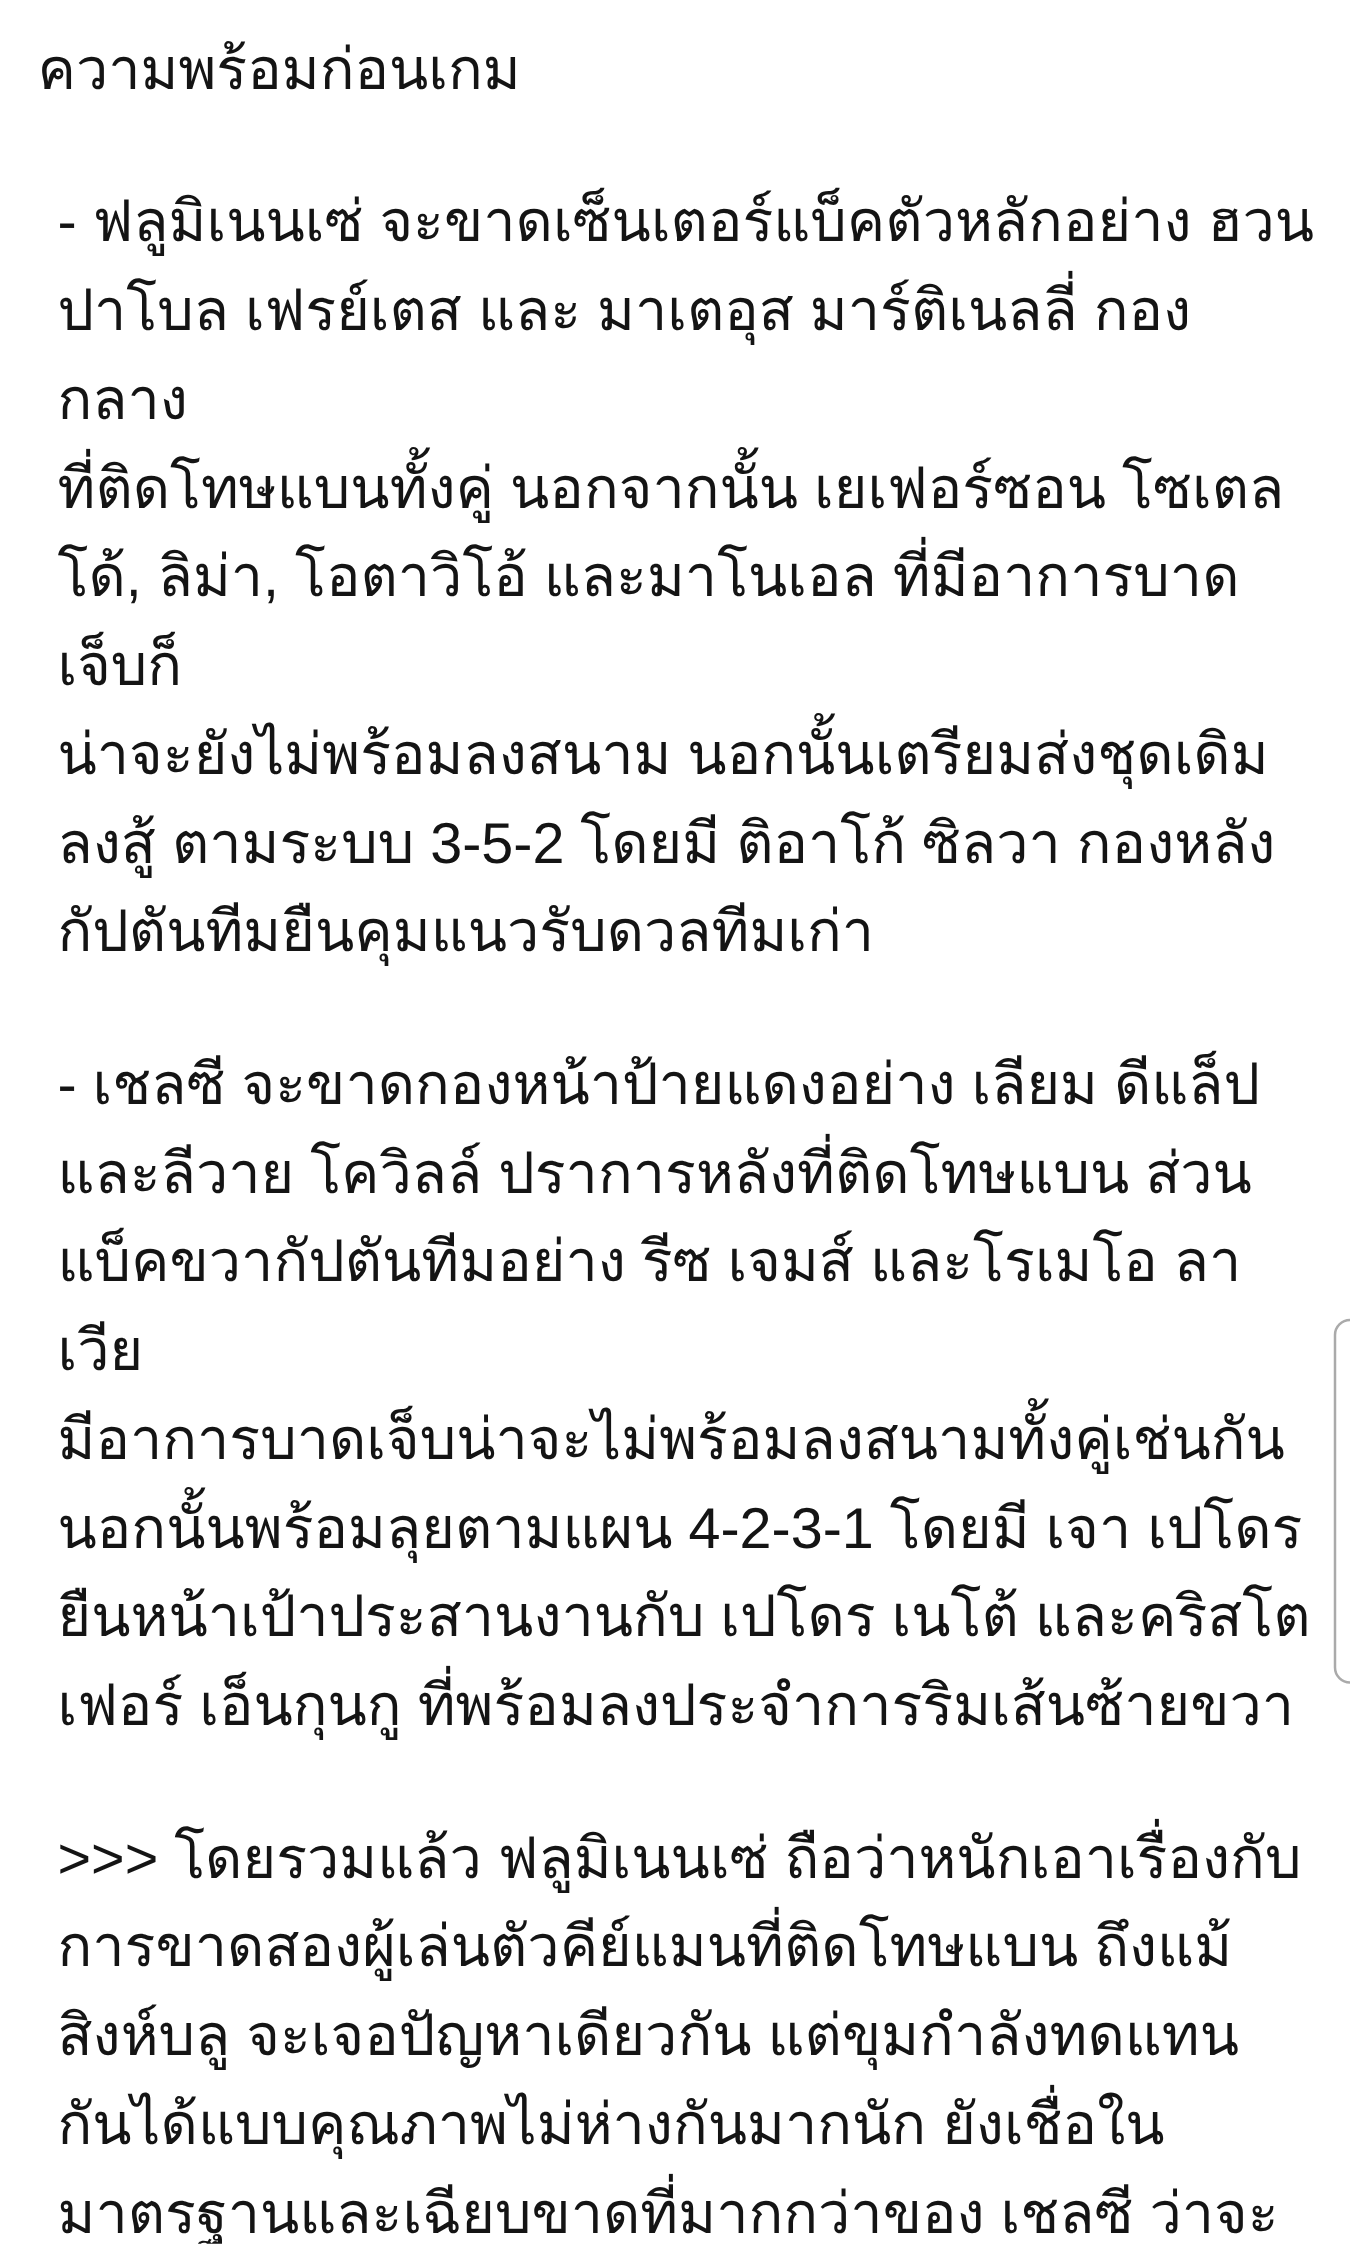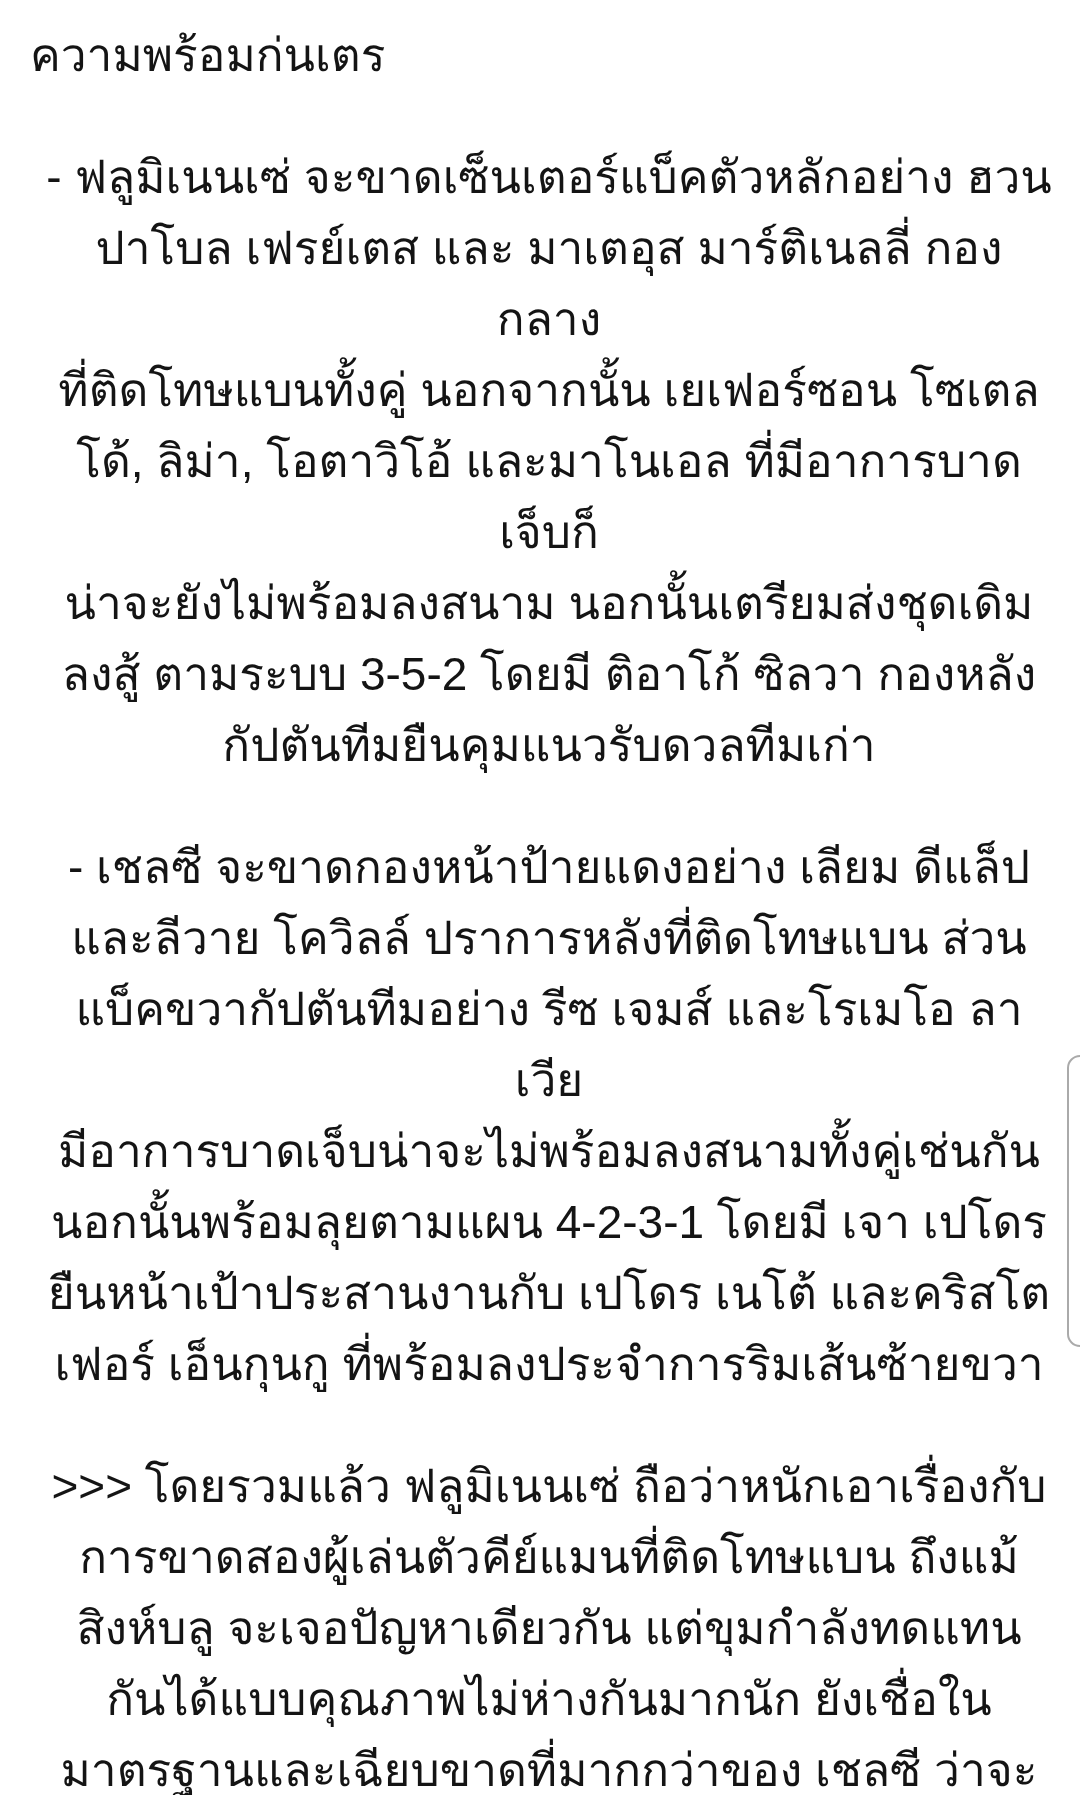"ความพร้อมก่นเตร" h1 { text: ความพร้อมก่นเตร -> ความพร้อมก่อนเกม }
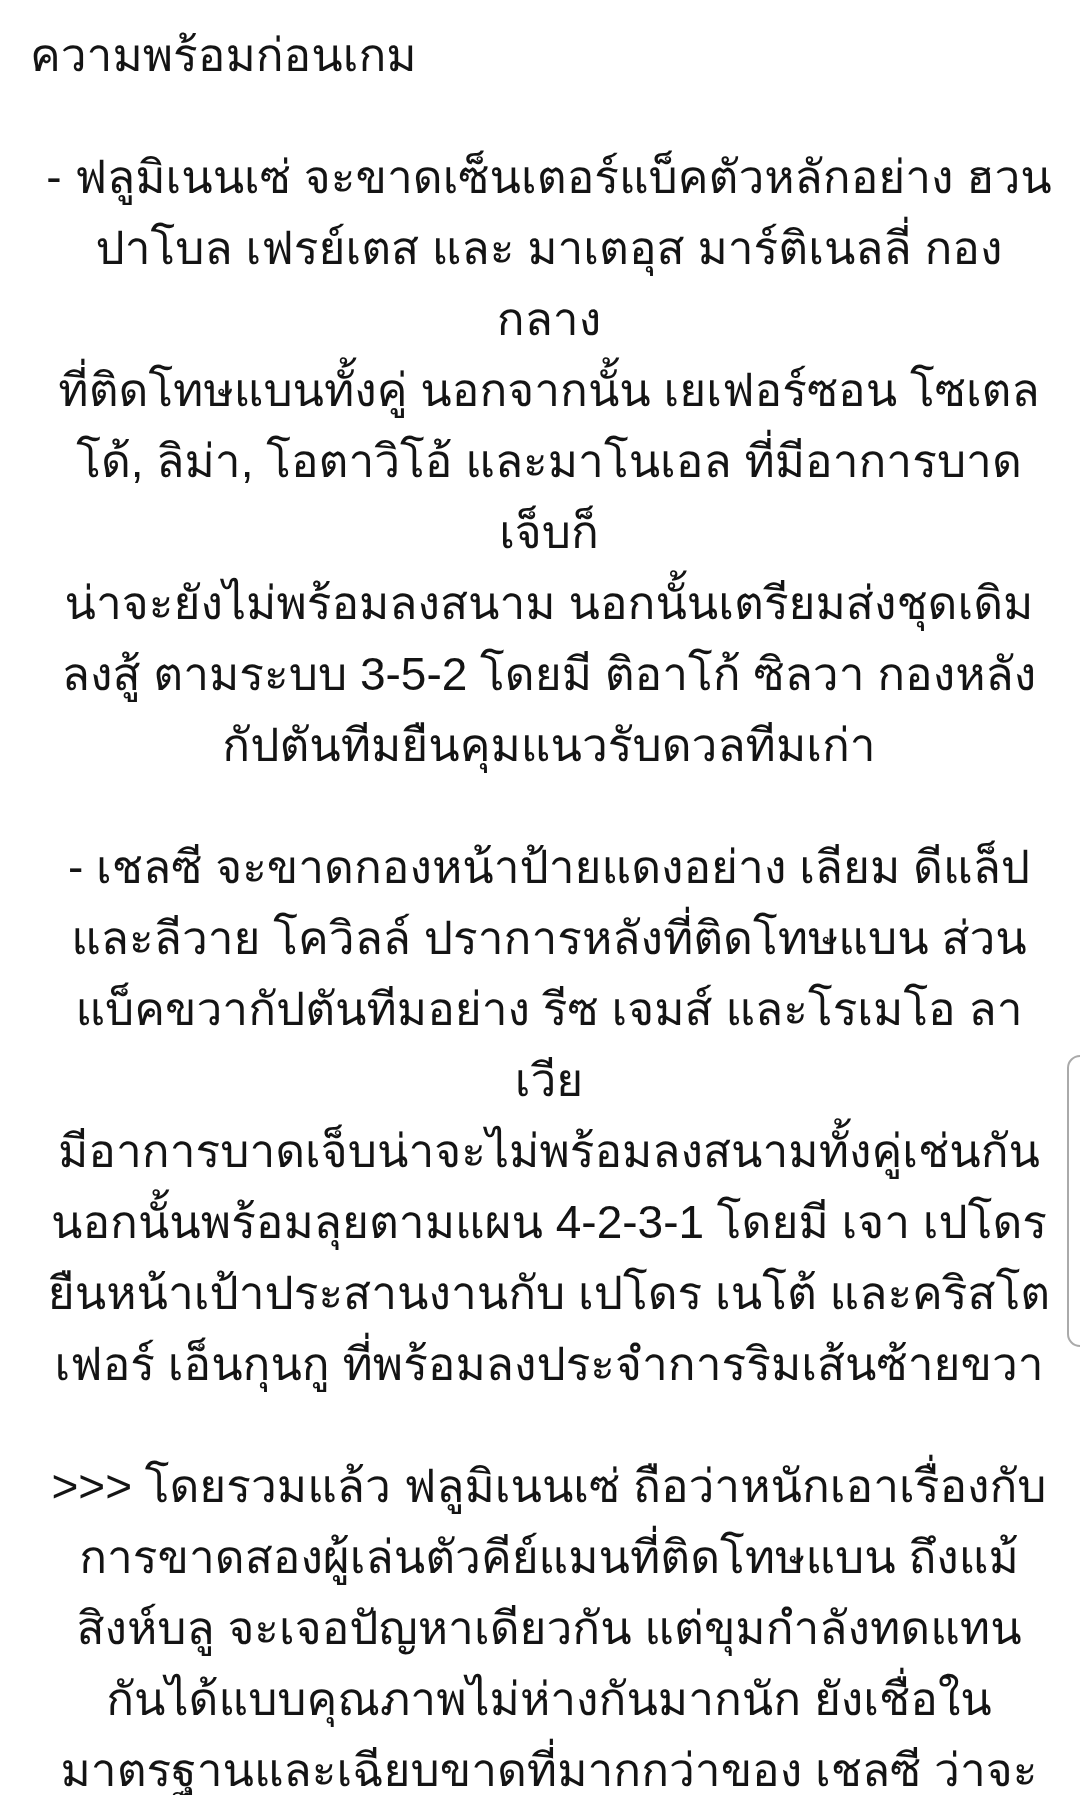"- ฟลูมิเนนเซ่" .article p { text-align: center -> none }
